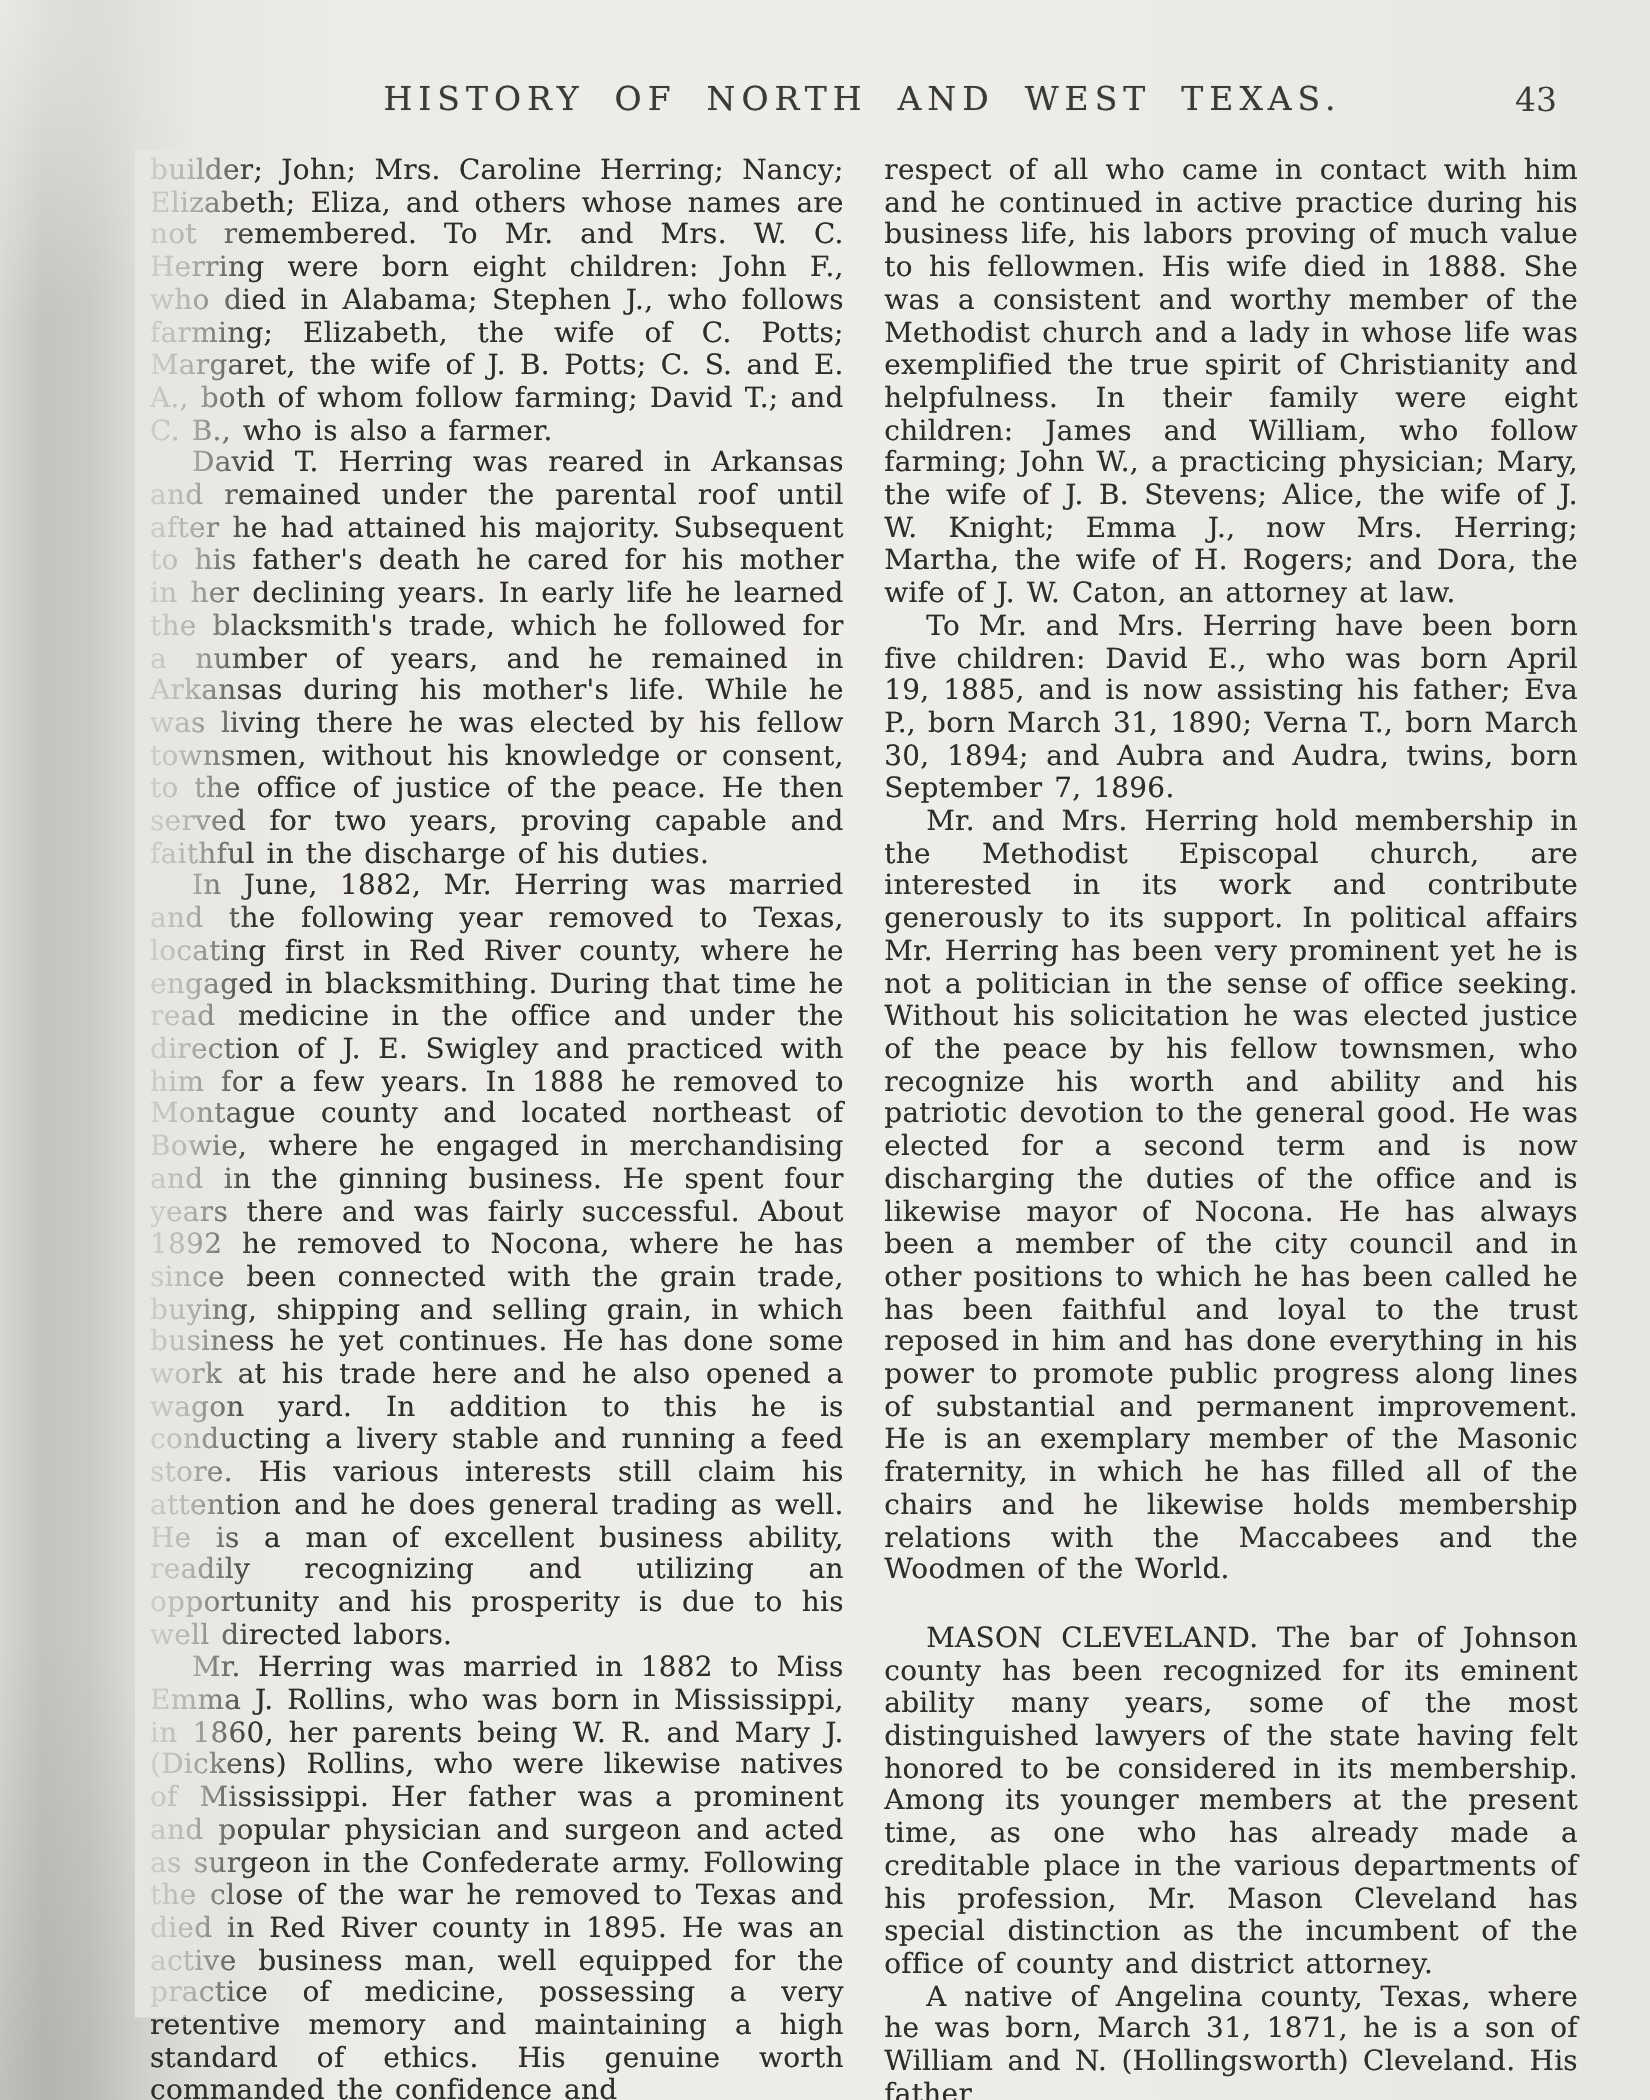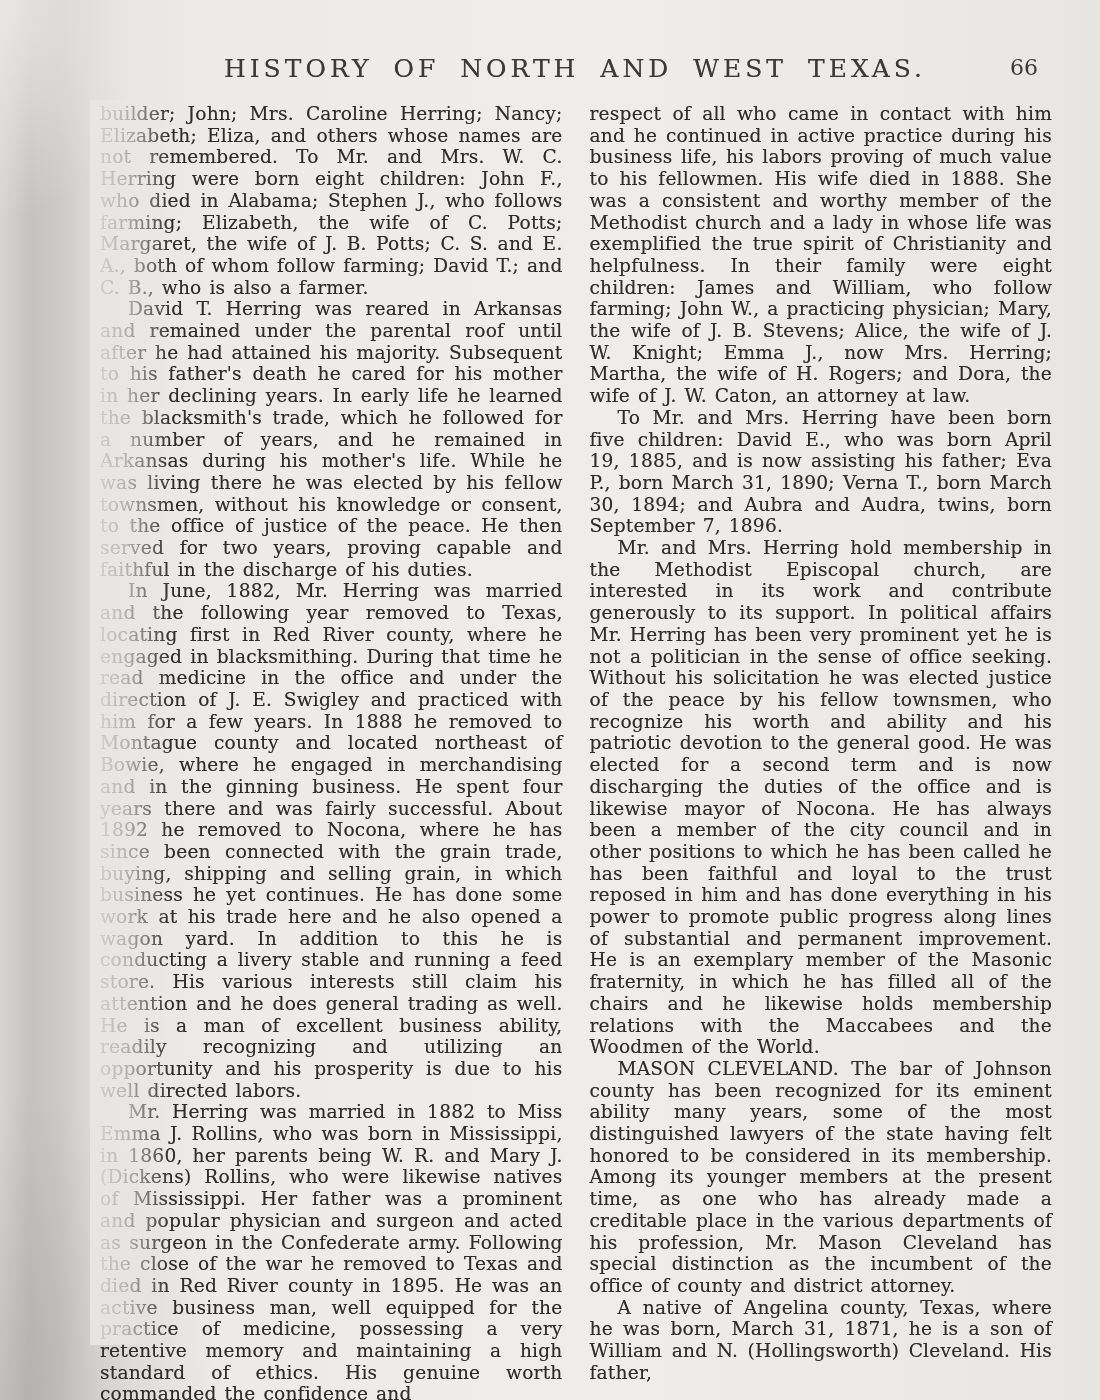"HISTORY OF NORTH AND WEST" .running-title { font-size: 25px -> 22px }
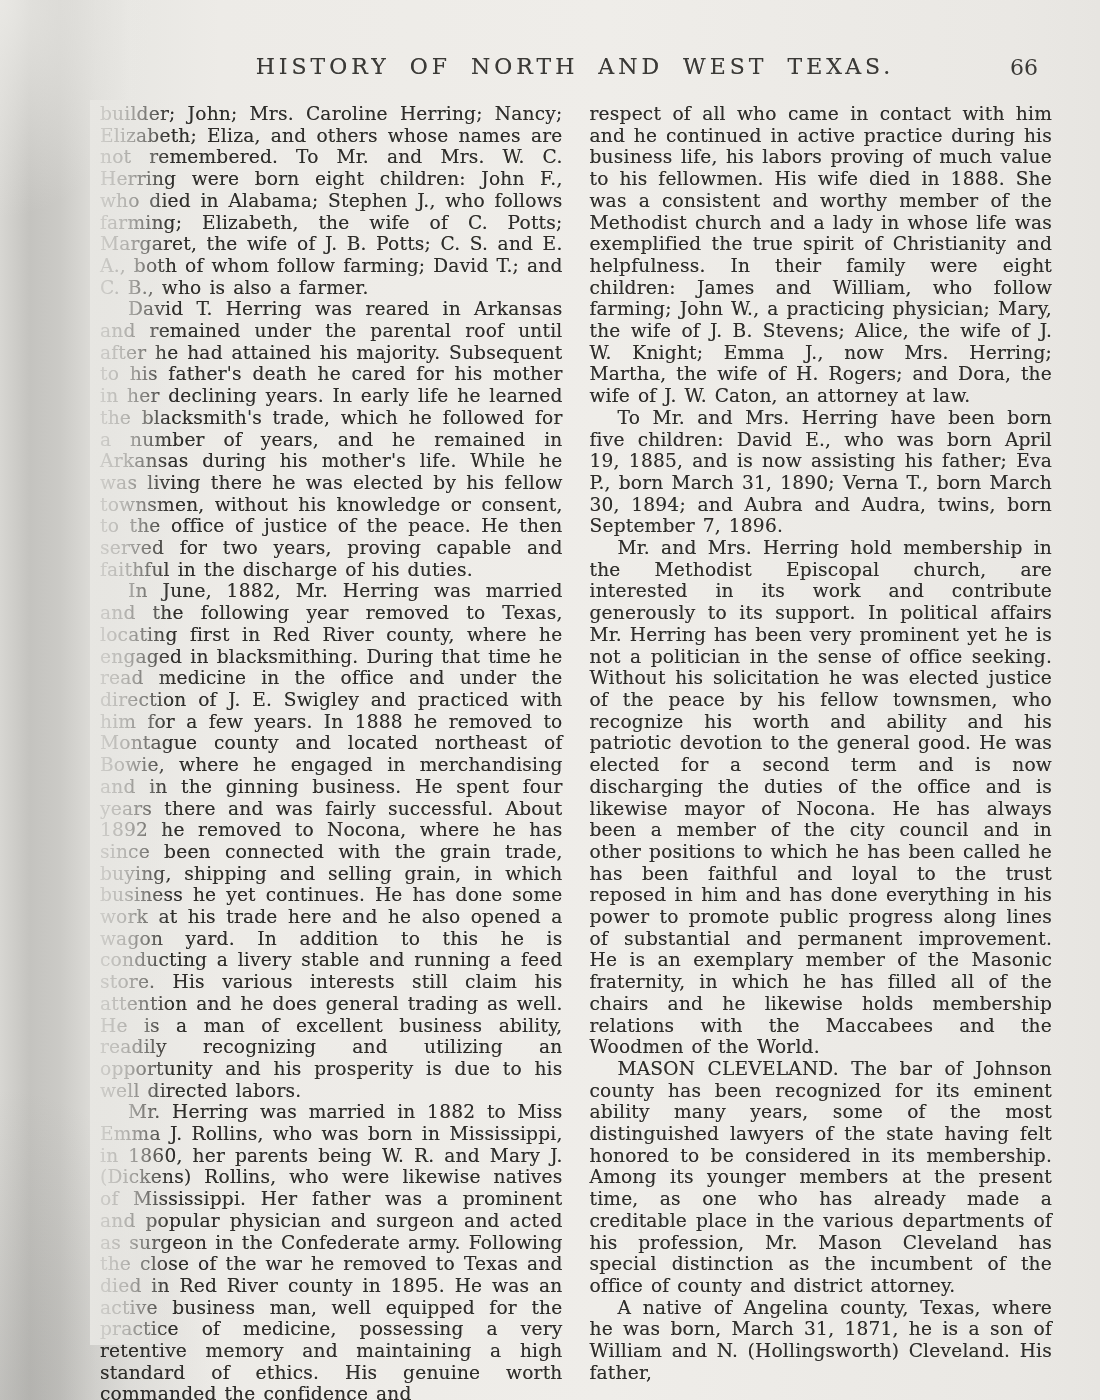"66" div.page-number { text: 66 -> 43 }
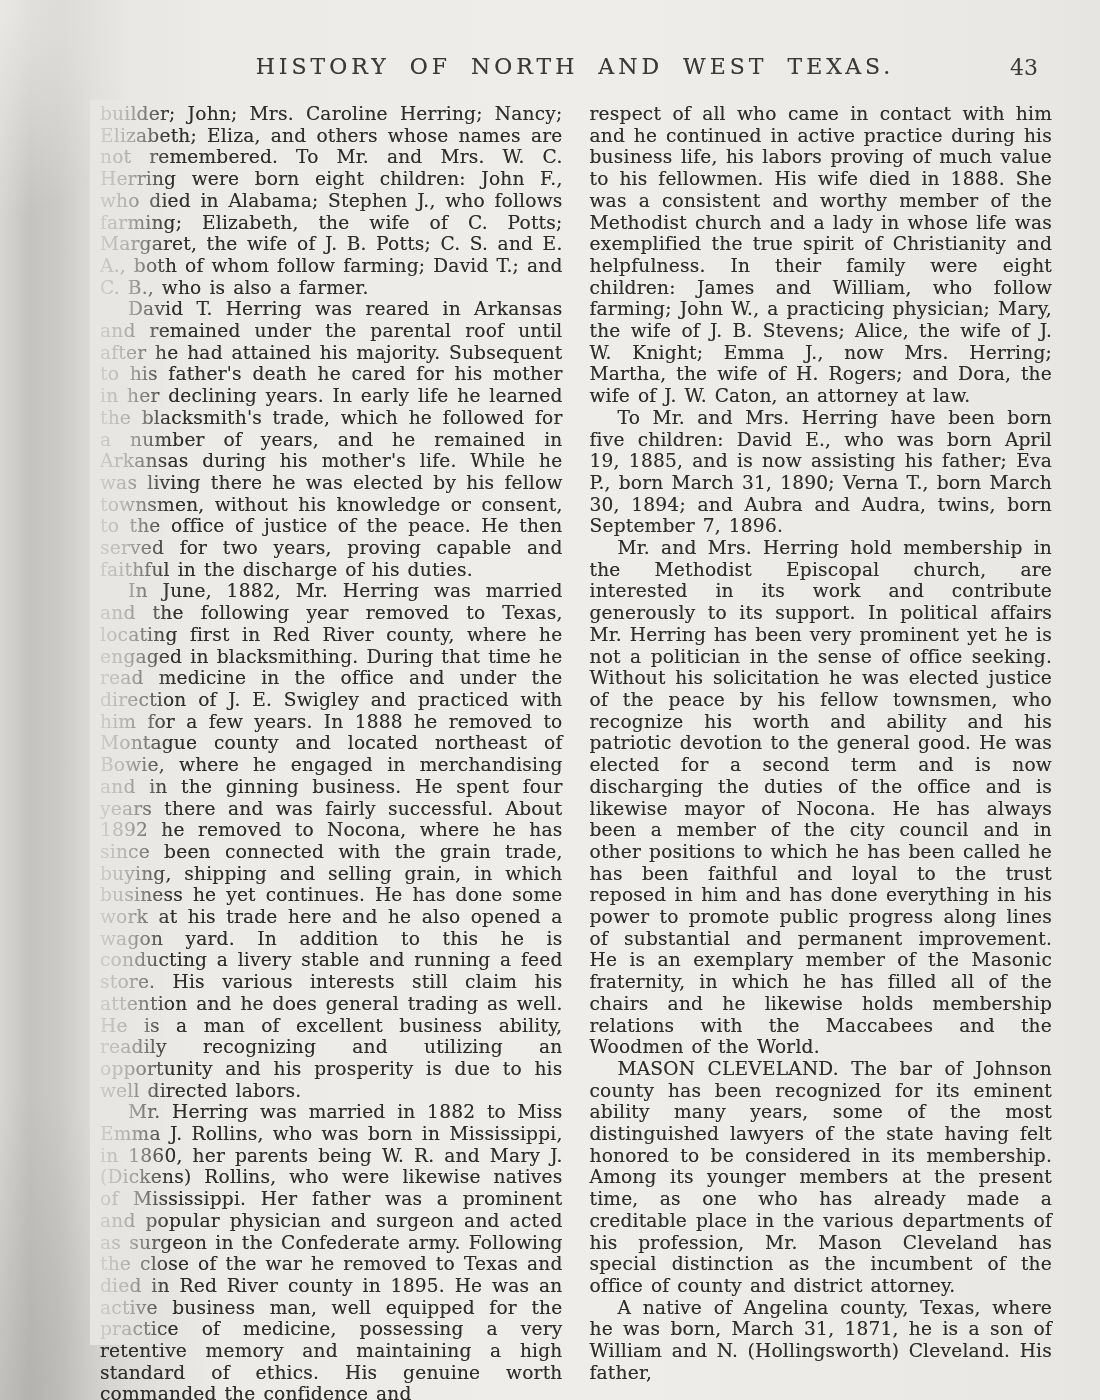"MASON CLEVELAND. The bar of" .para.space-before { margin-top: none -> 24px }
